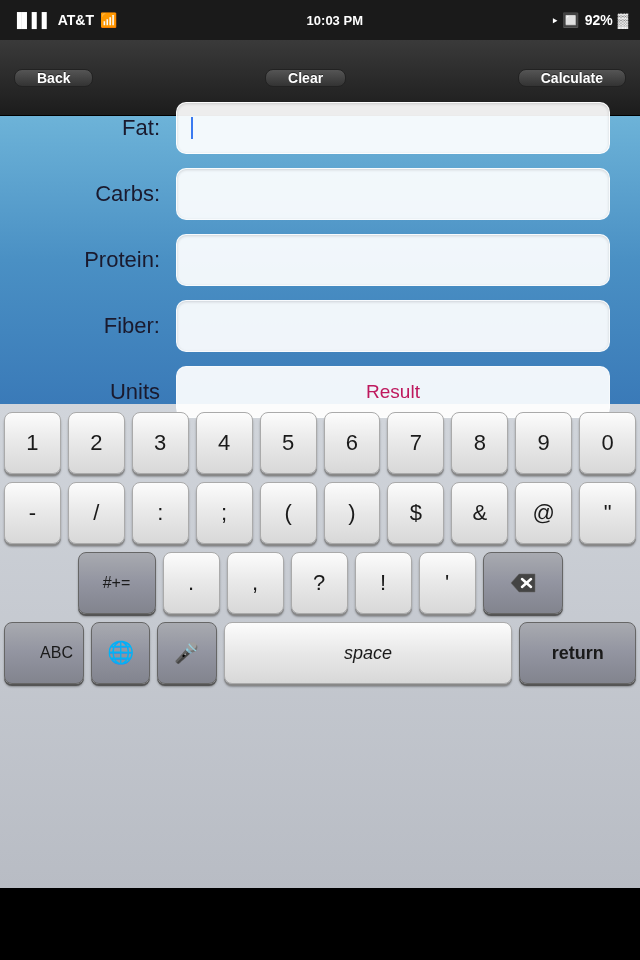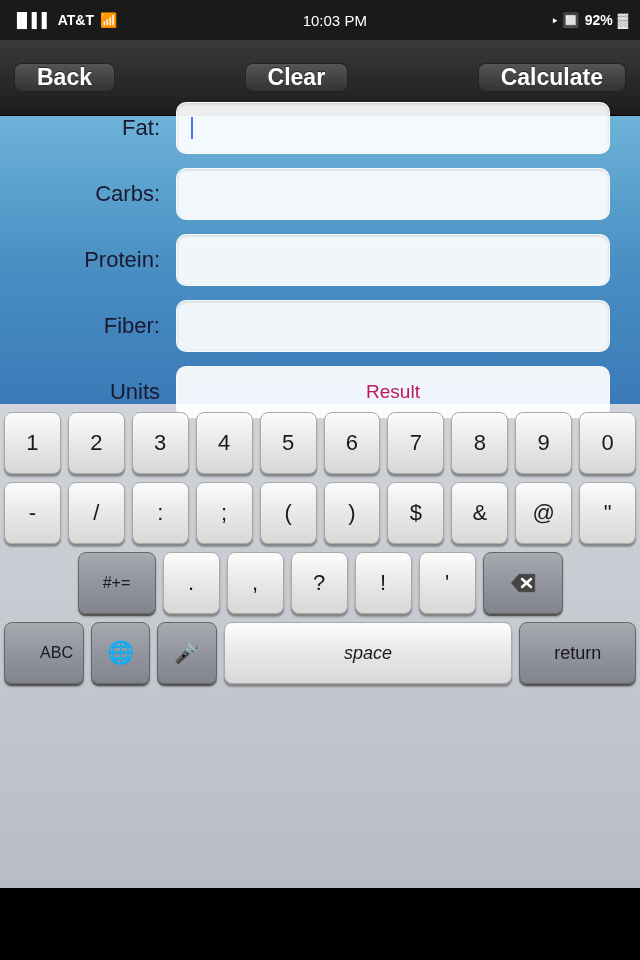"10:03 PM" .status-center { font-size: 15px -> 13px; font-weight: 400 -> 700 }
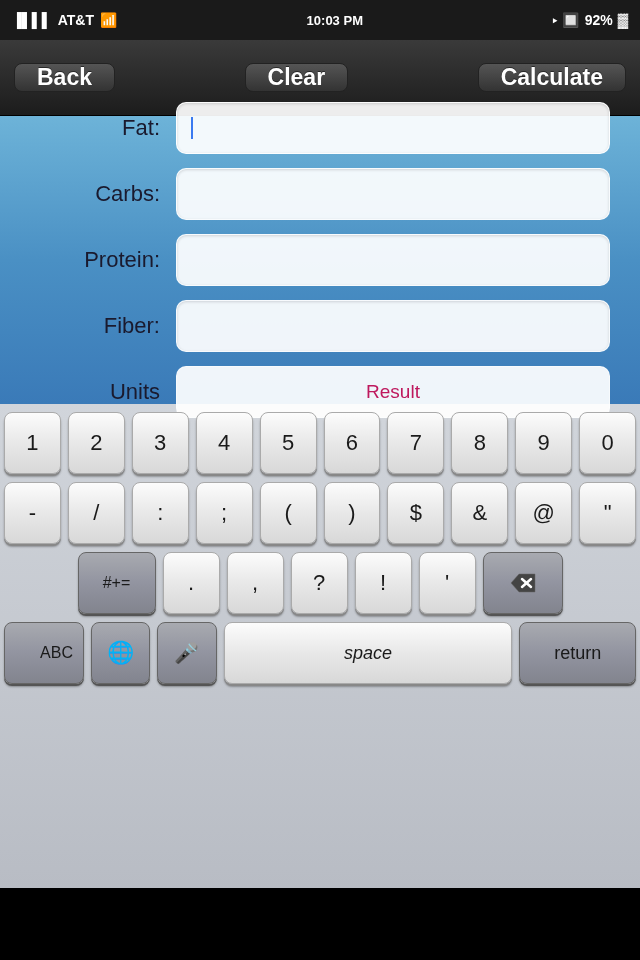"Back" .nav-btn { font-size: 23px -> 14px }
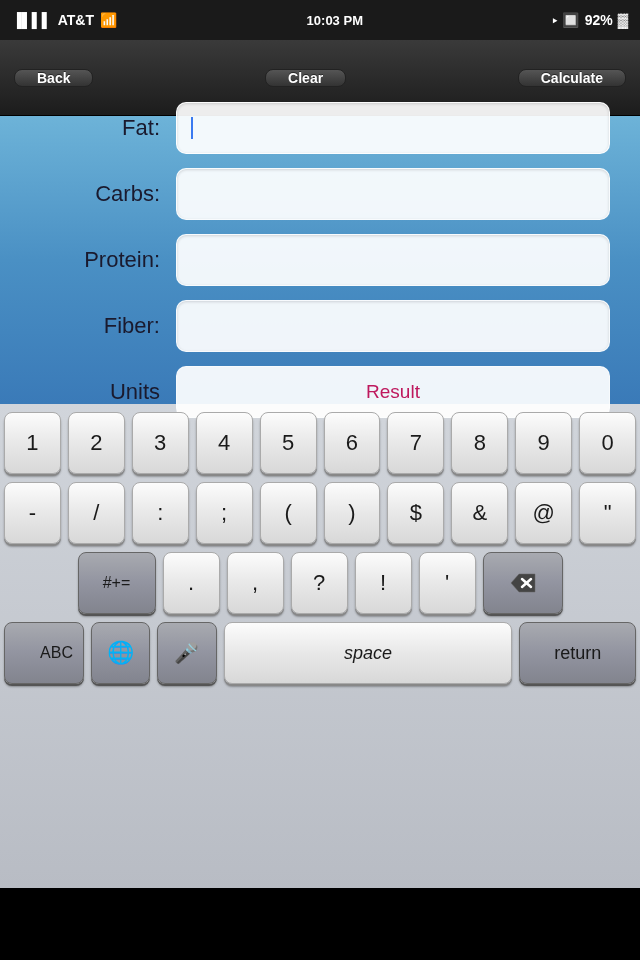"return" .key-return { font-weight: 400 -> 700 }
